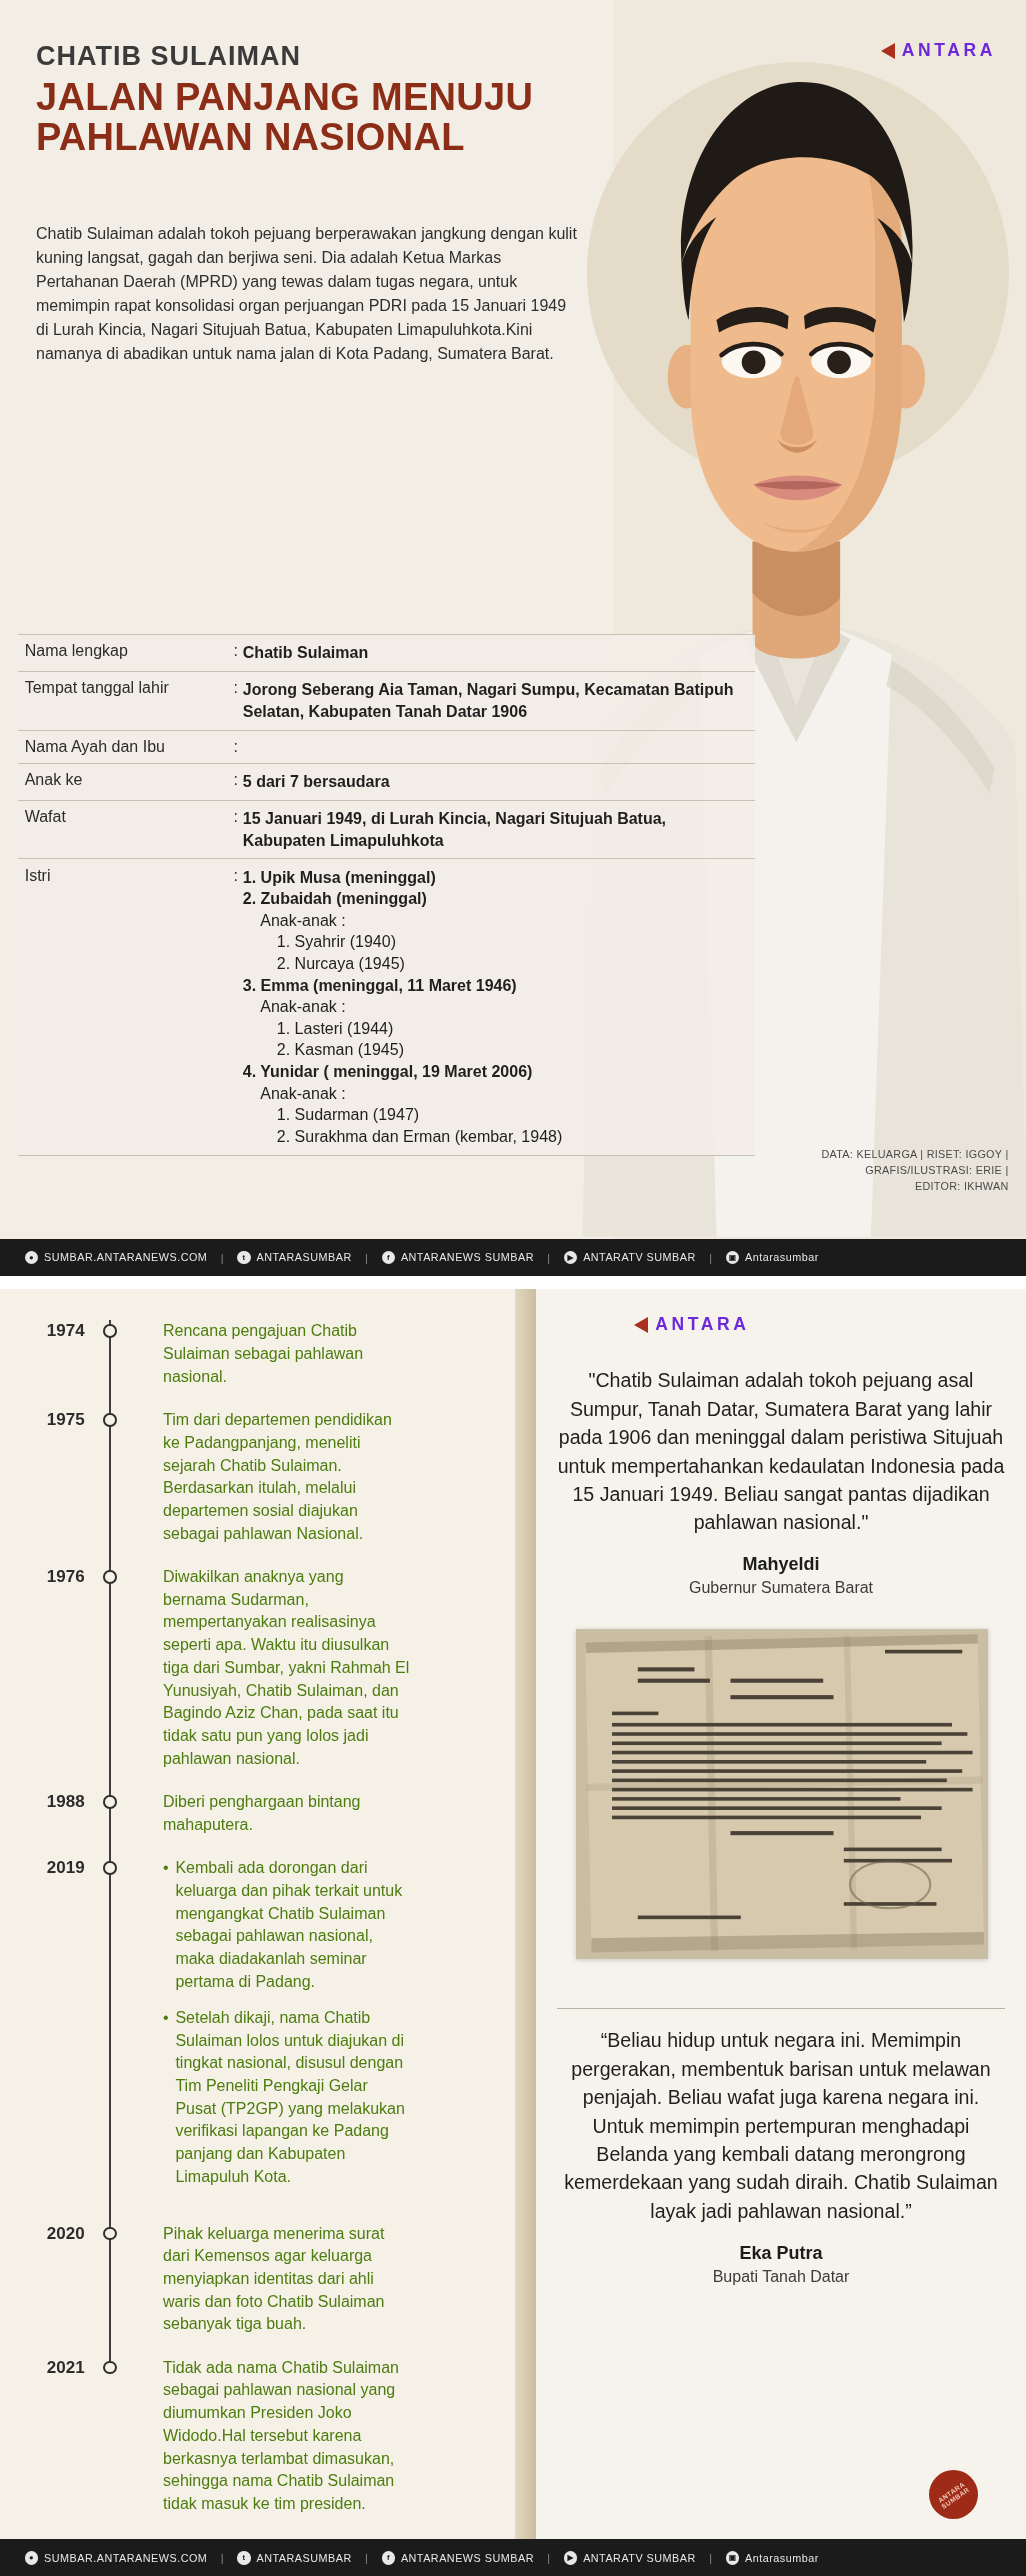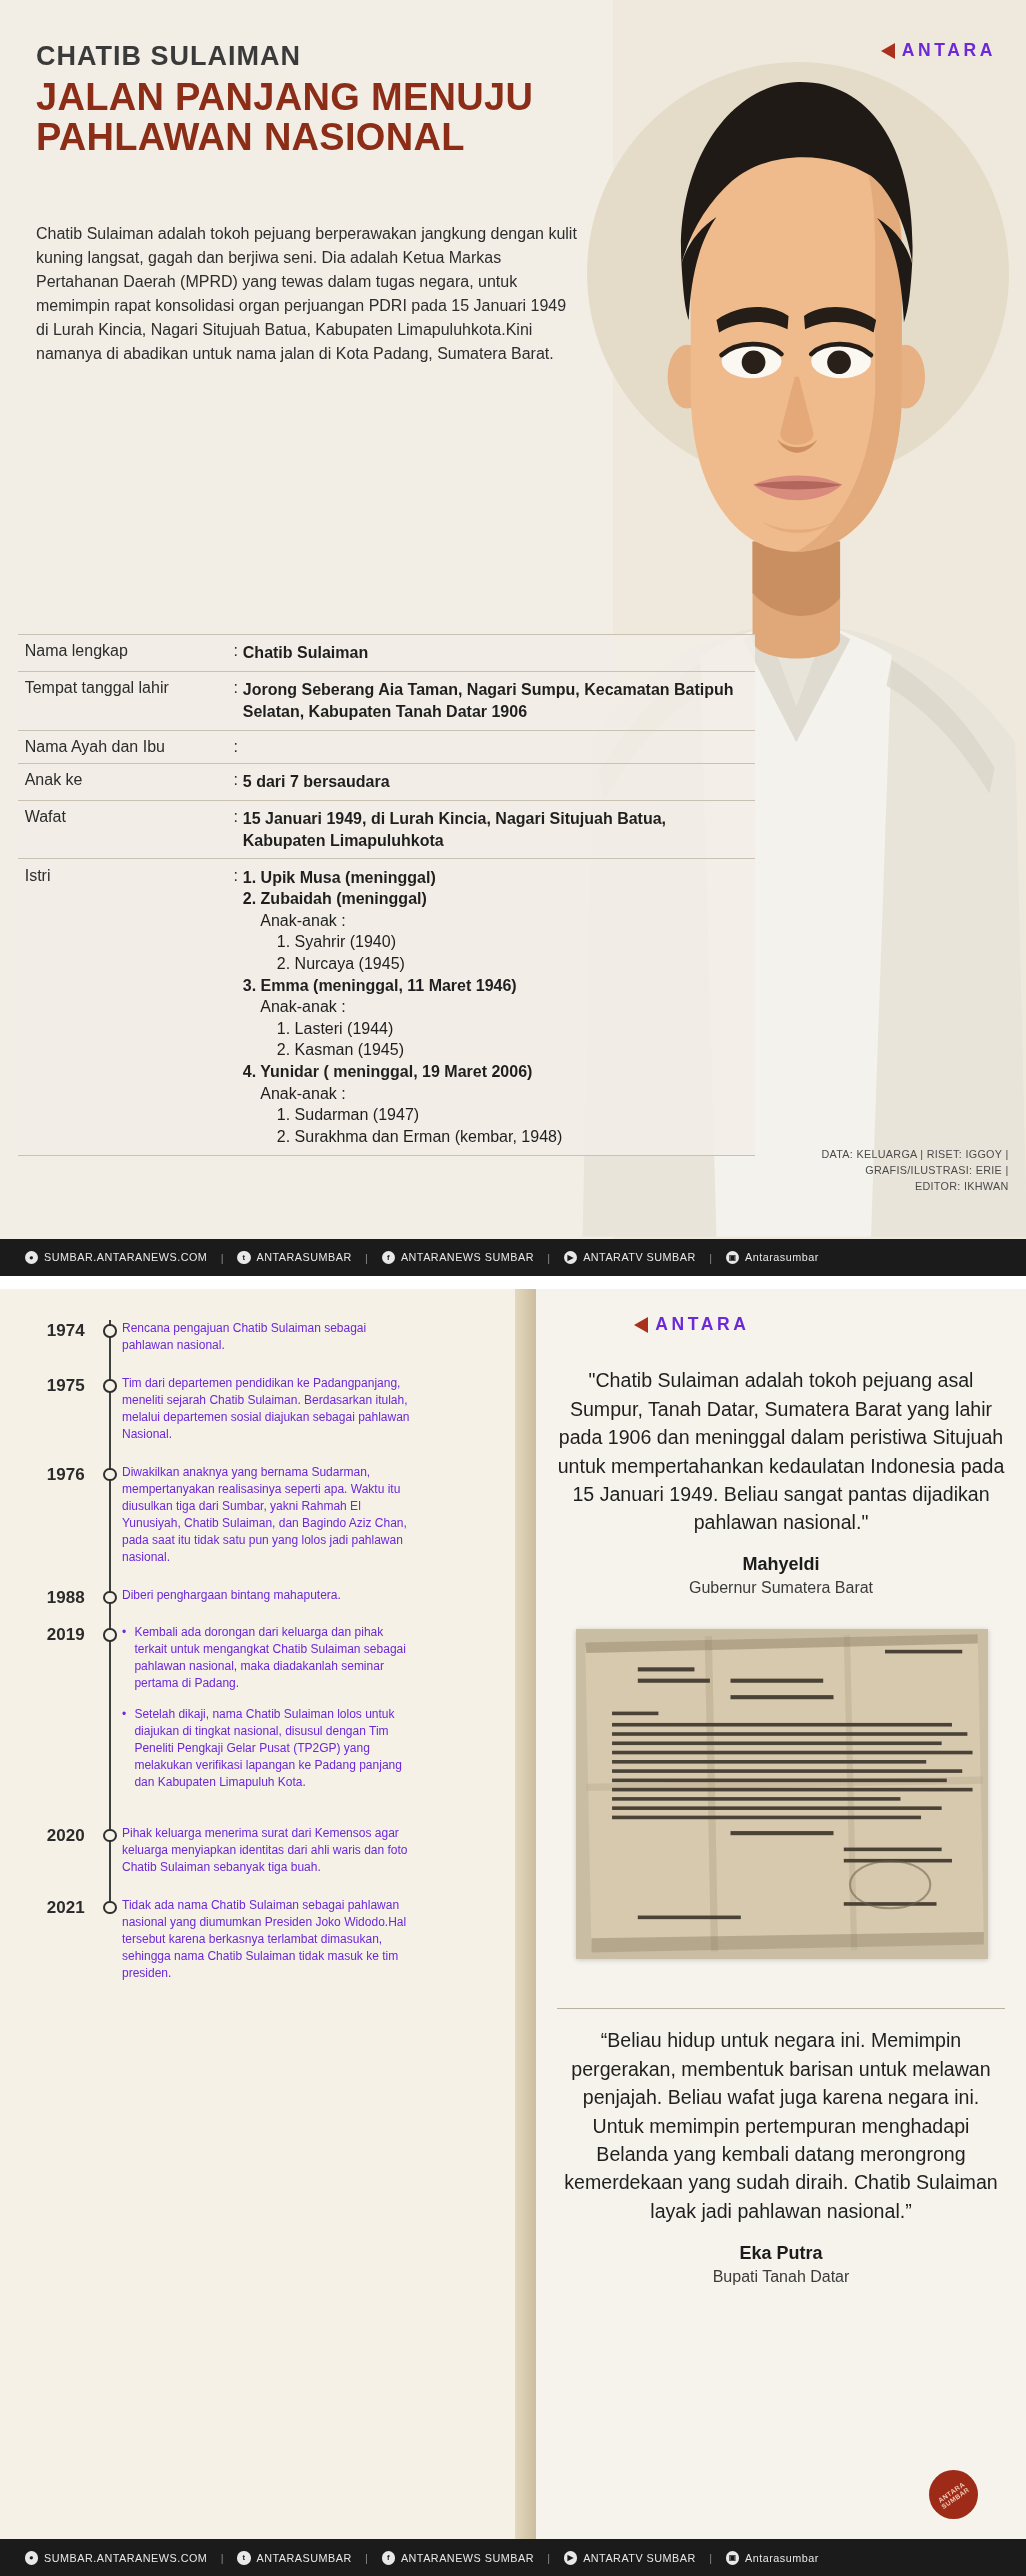"Rencana pengajuan Chatib Sulaiman" .tl-text { color: #6d28d9 -> #4d7c0f; font-size: 12px -> 16px; margin-left: none -> 41px }
